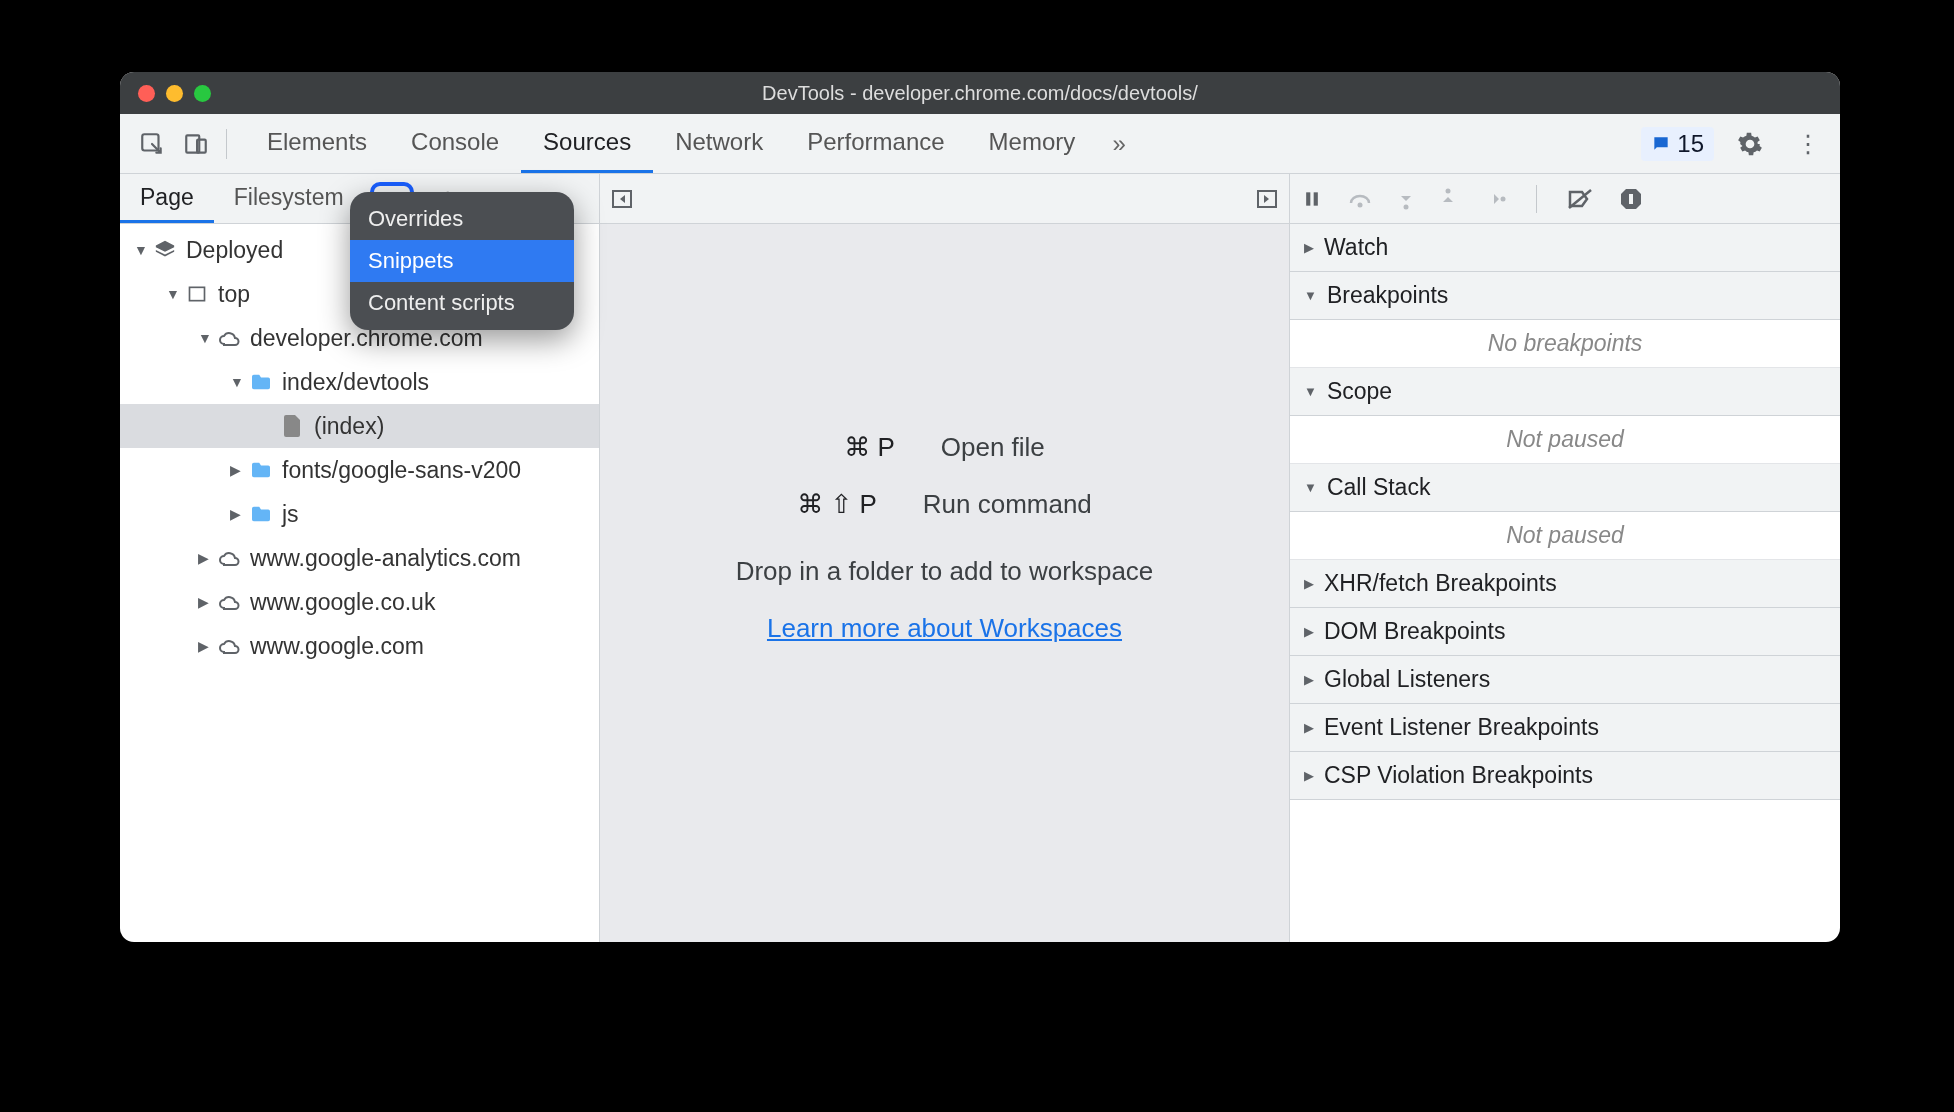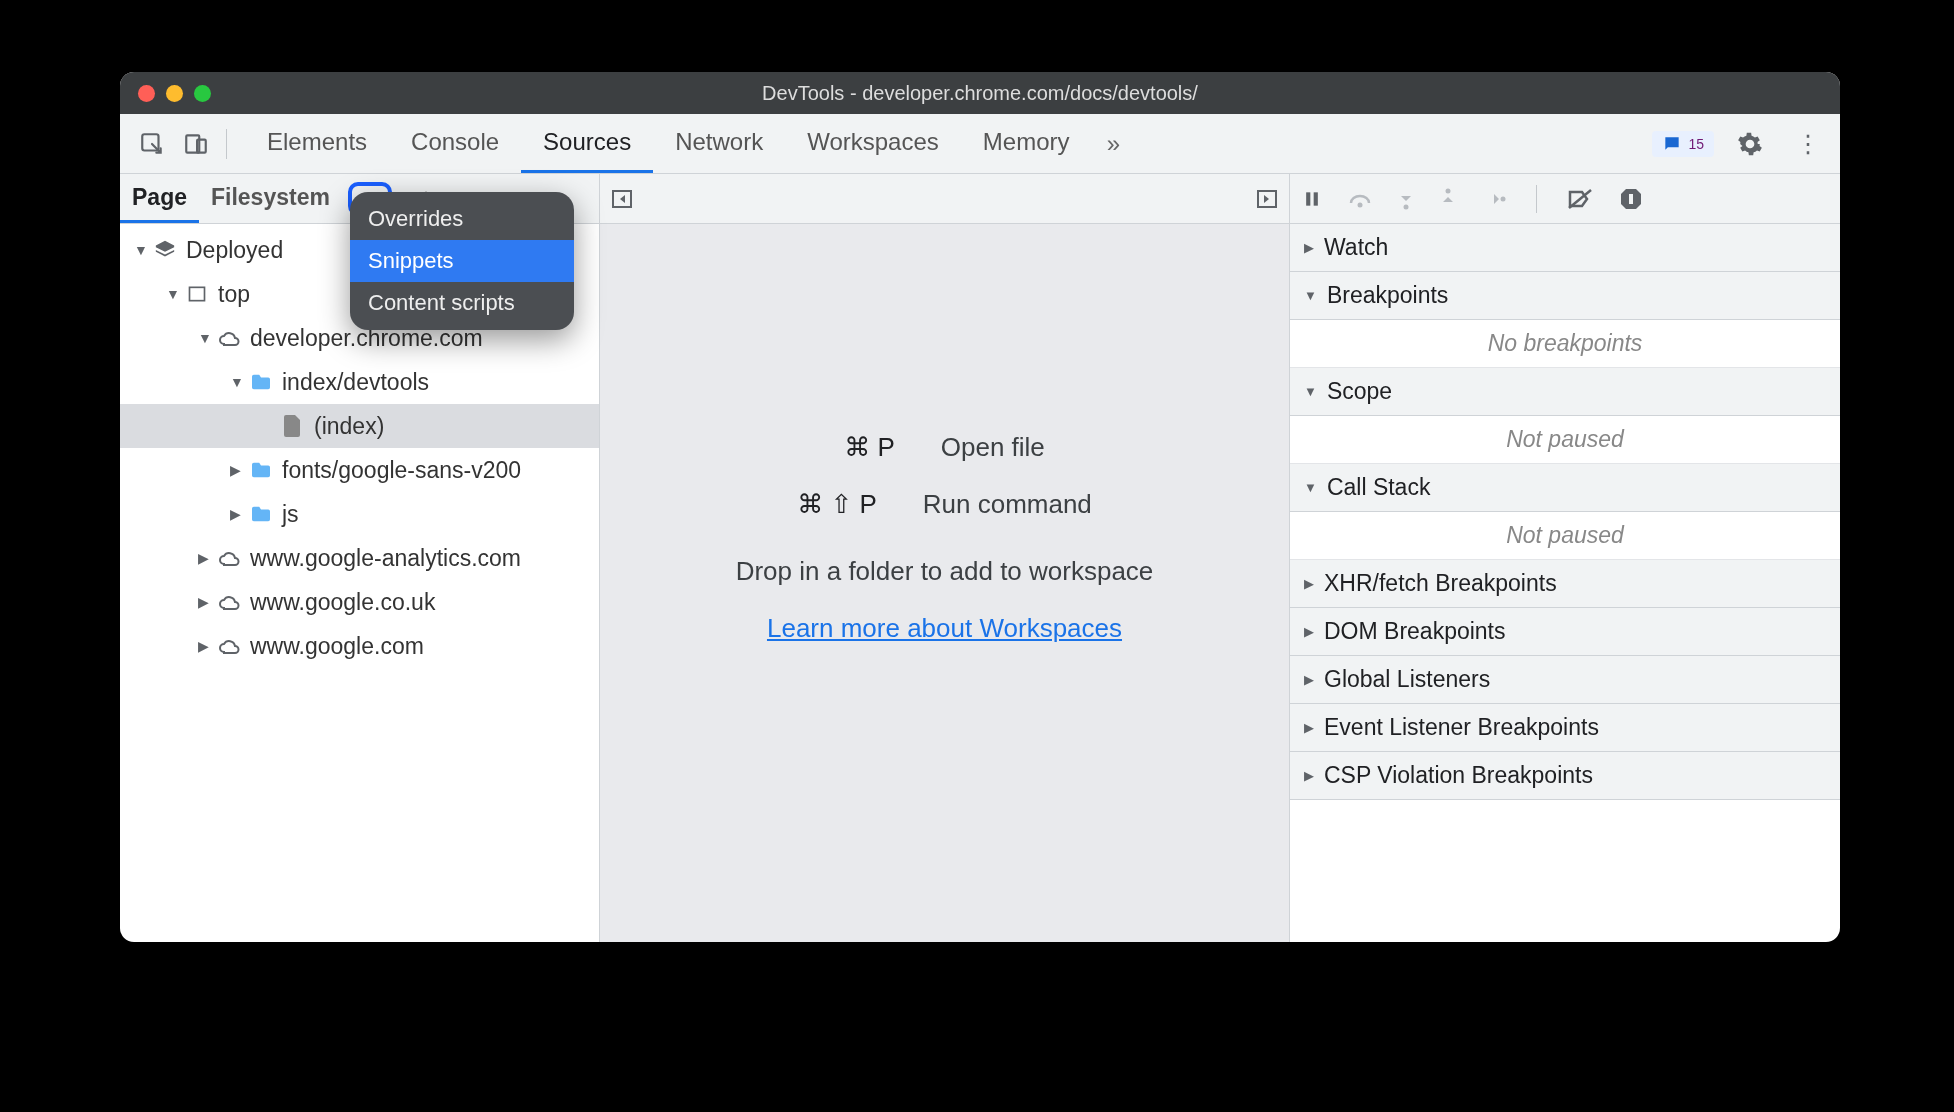"Workspaces" div.tab { text: Workspaces -> Performance }
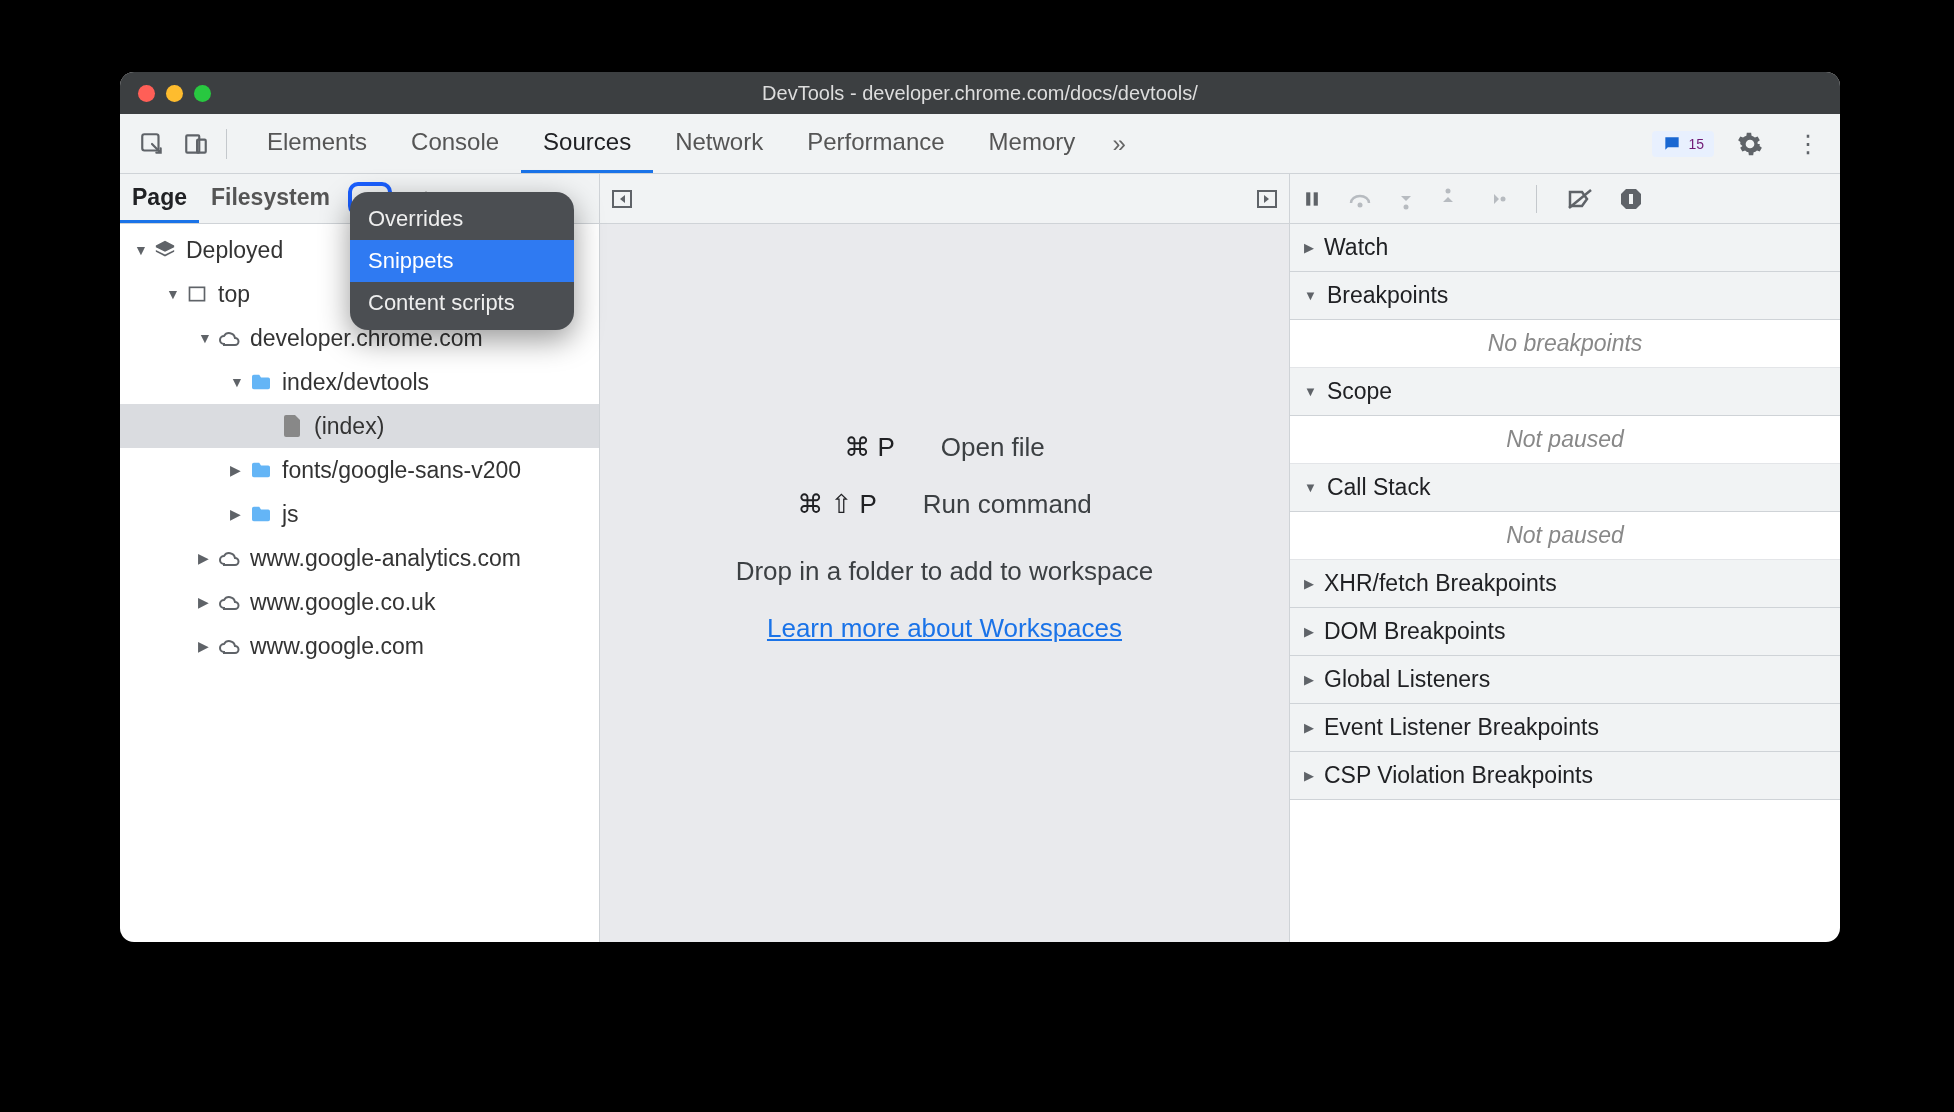"15" .issues-chip { color: #701a75 -> #0f172a; font-size: 14px -> 24px }
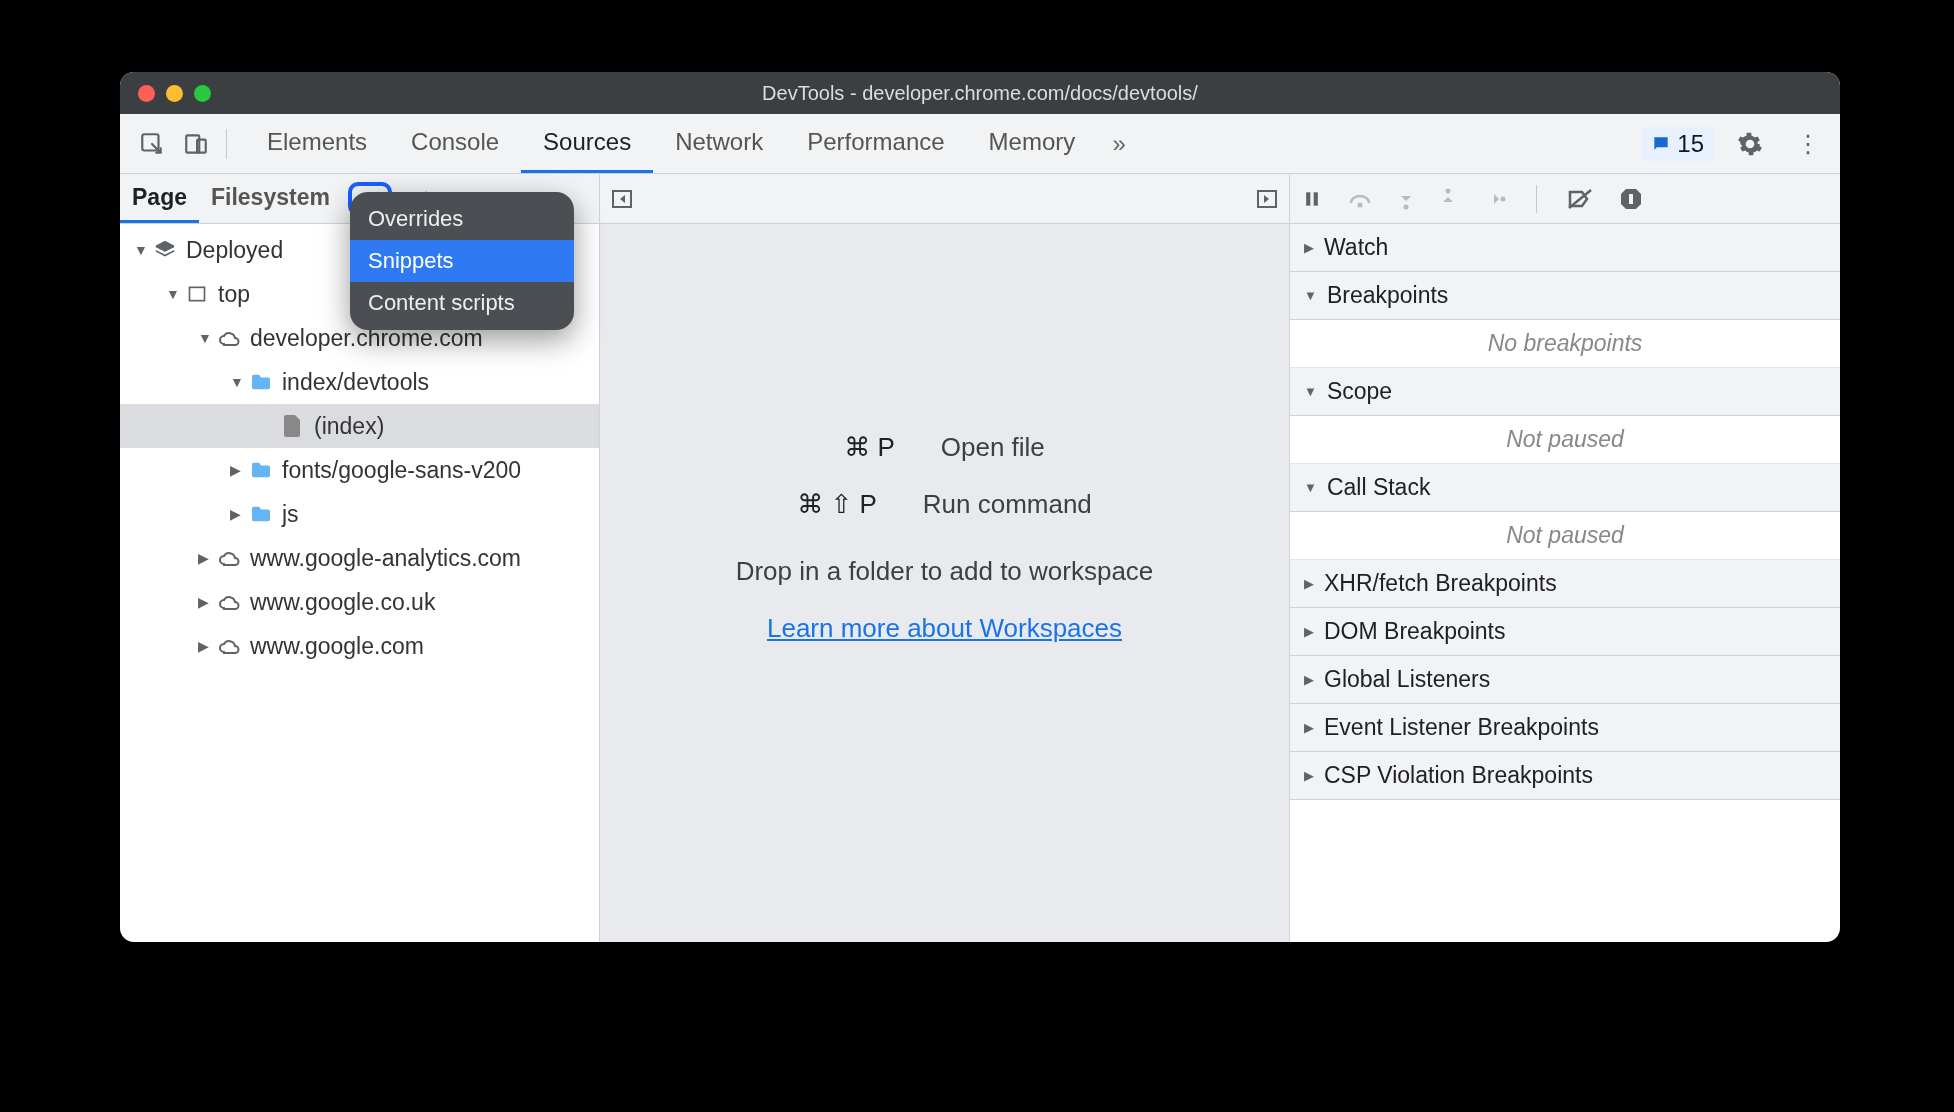"Page" .nav-tab { font-weight: bold -> none; padding: 0 12px -> 0 20px }
